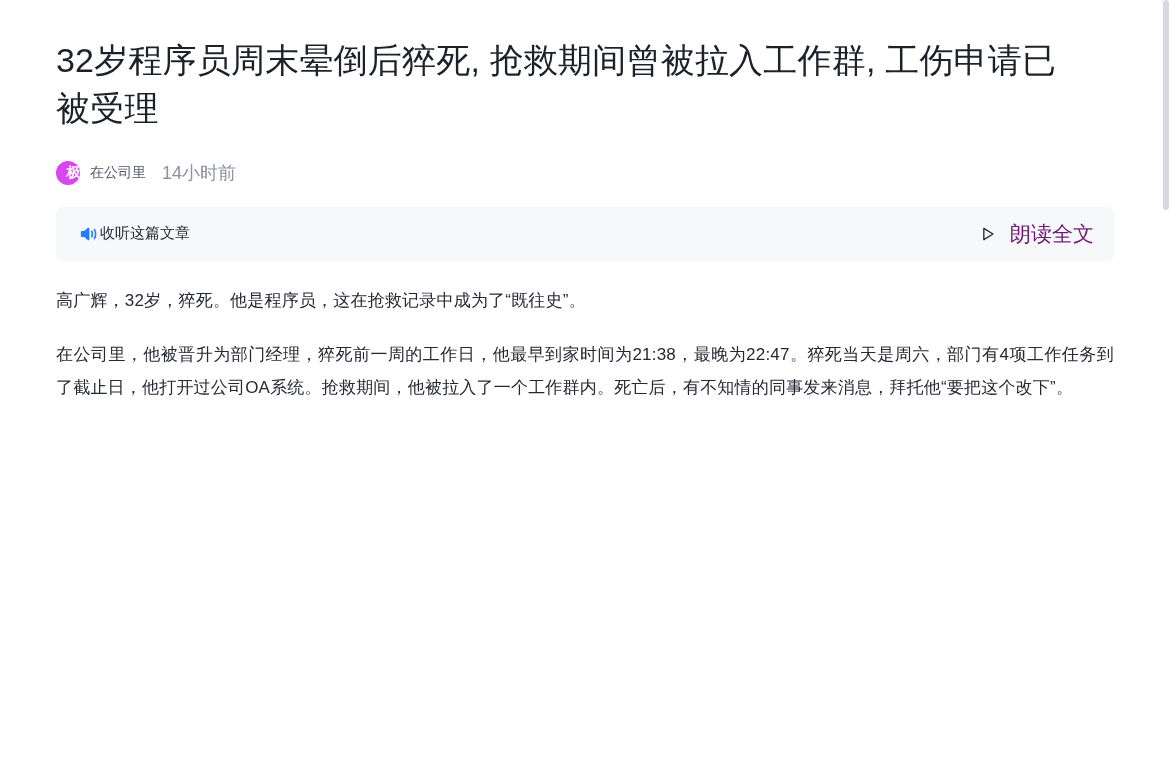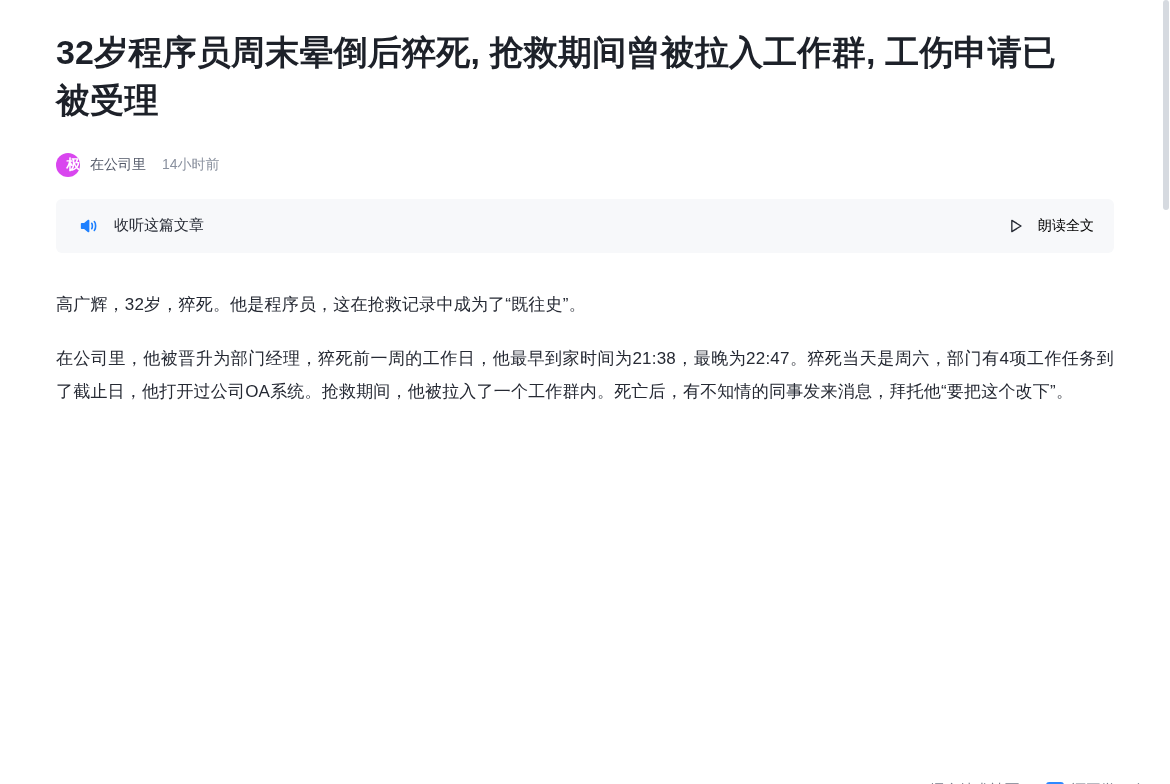"32岁程序员周末晕倒后猝死, 抢救期间曾被拉入工作群, 工伤申请已被受理" .article-title { font-weight: 700 -> 400; margin: 28px 0 0 0 -> 36px 0 0 0 }
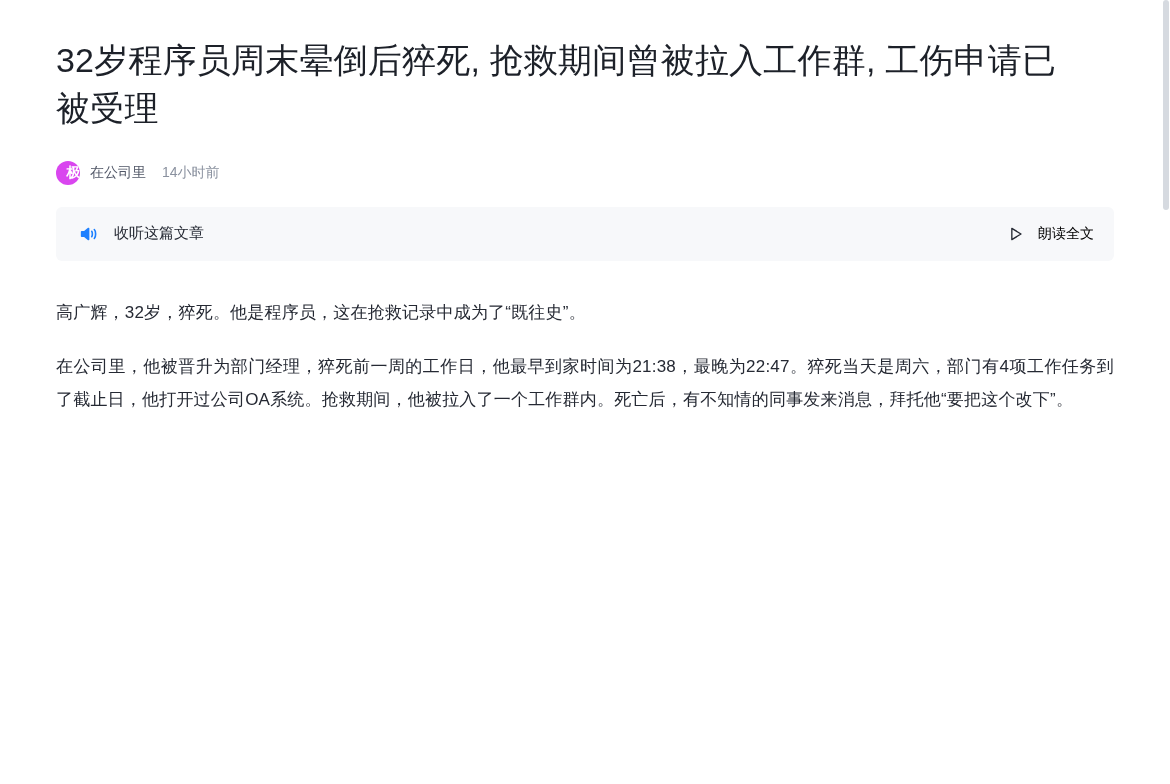"14小时前" .publish-time { font-size: 14px -> 18px }
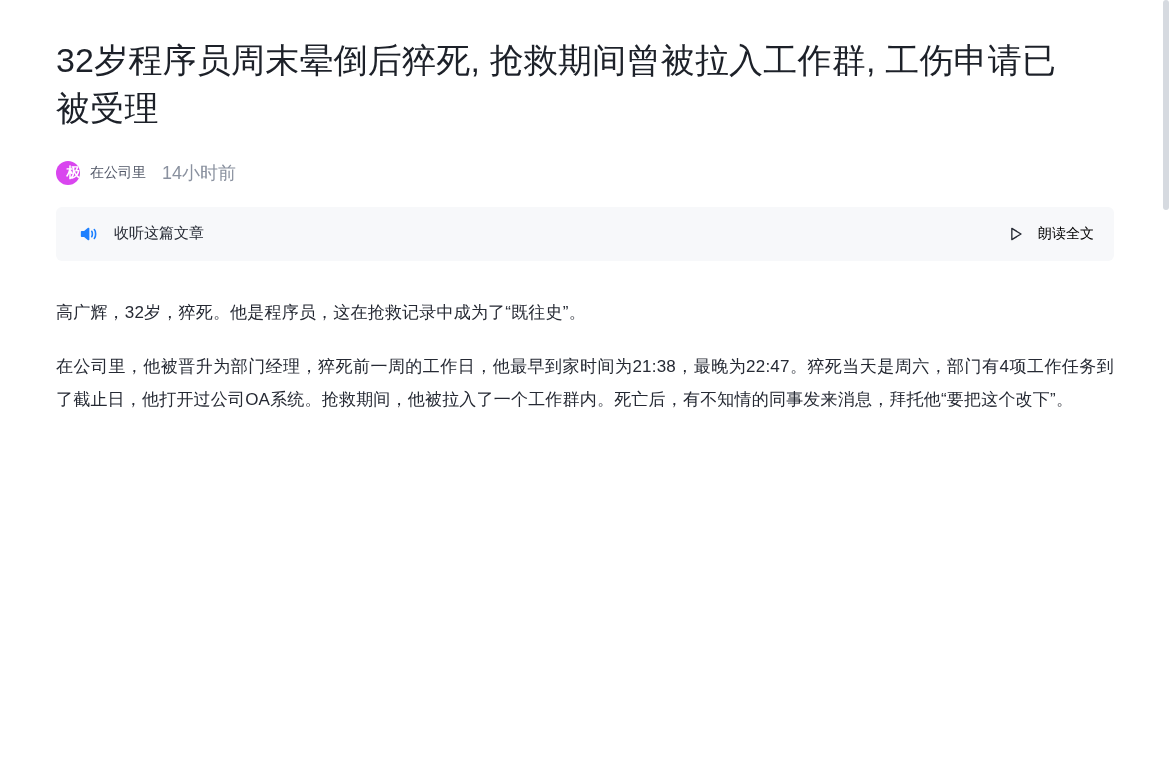"收听这篇文章" .audio-label { margin-left: 14px -> none }
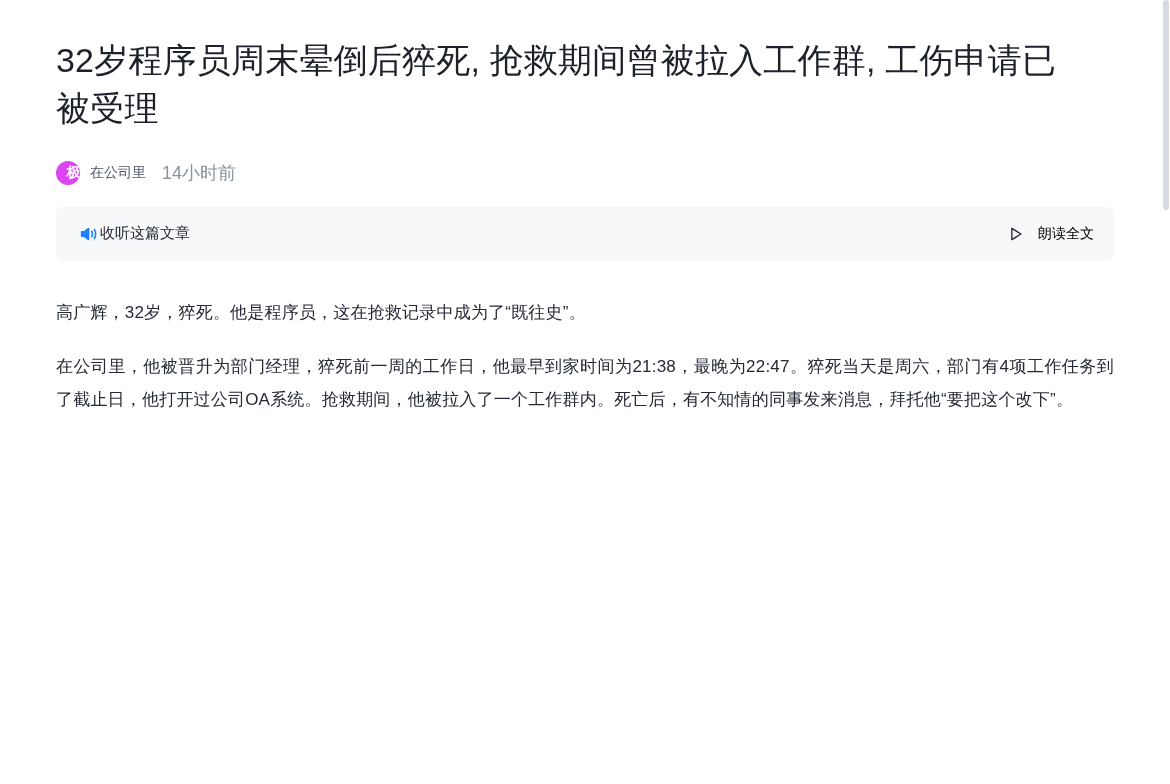"朗读全文" .read-label { color: #000000 -> #701a75; font-size: 14px -> 21px }
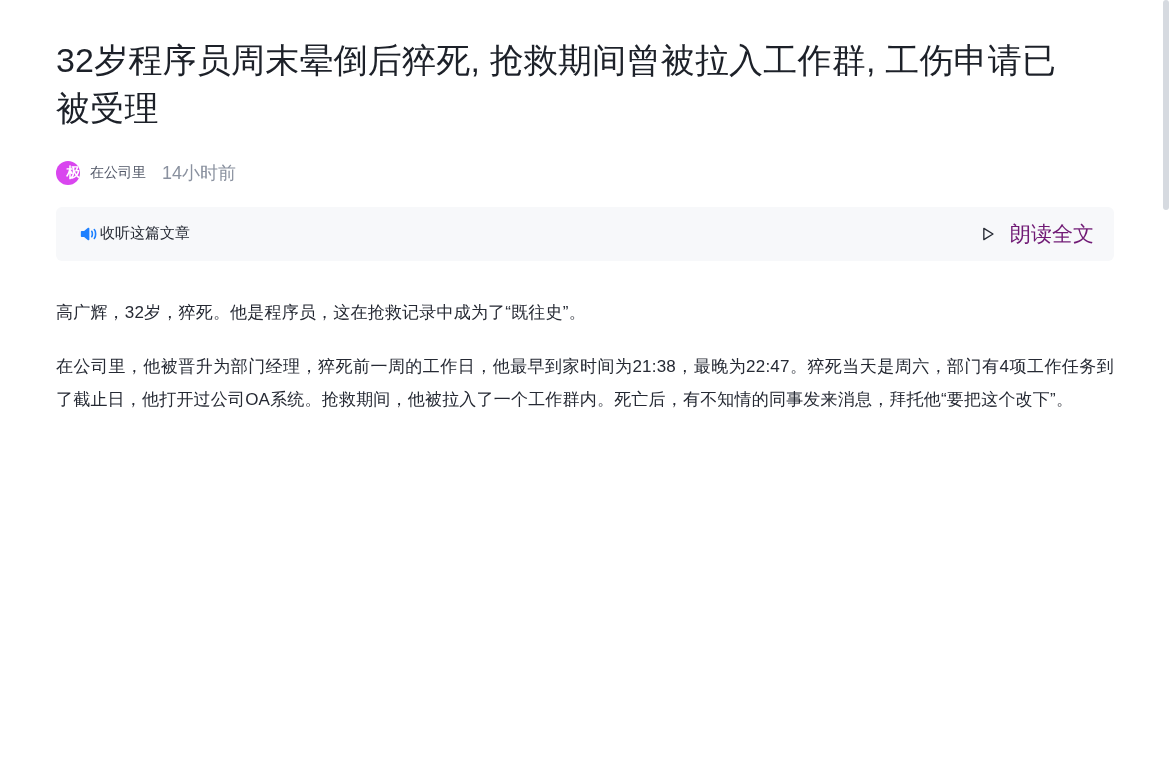"高广辉，32岁，猝死。他是程序员，这在抢救记录中成为了“既往史”。" .body-content { margin-top: 36px -> 24px }
